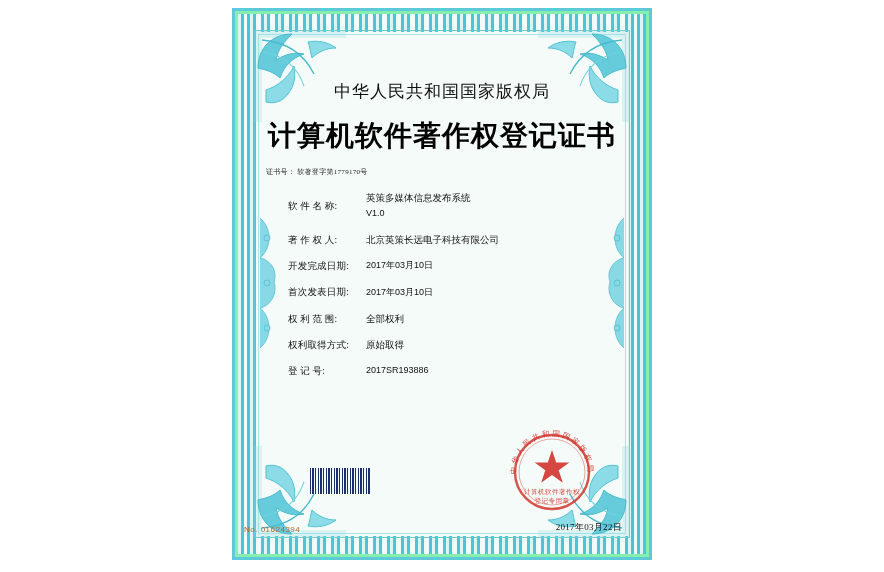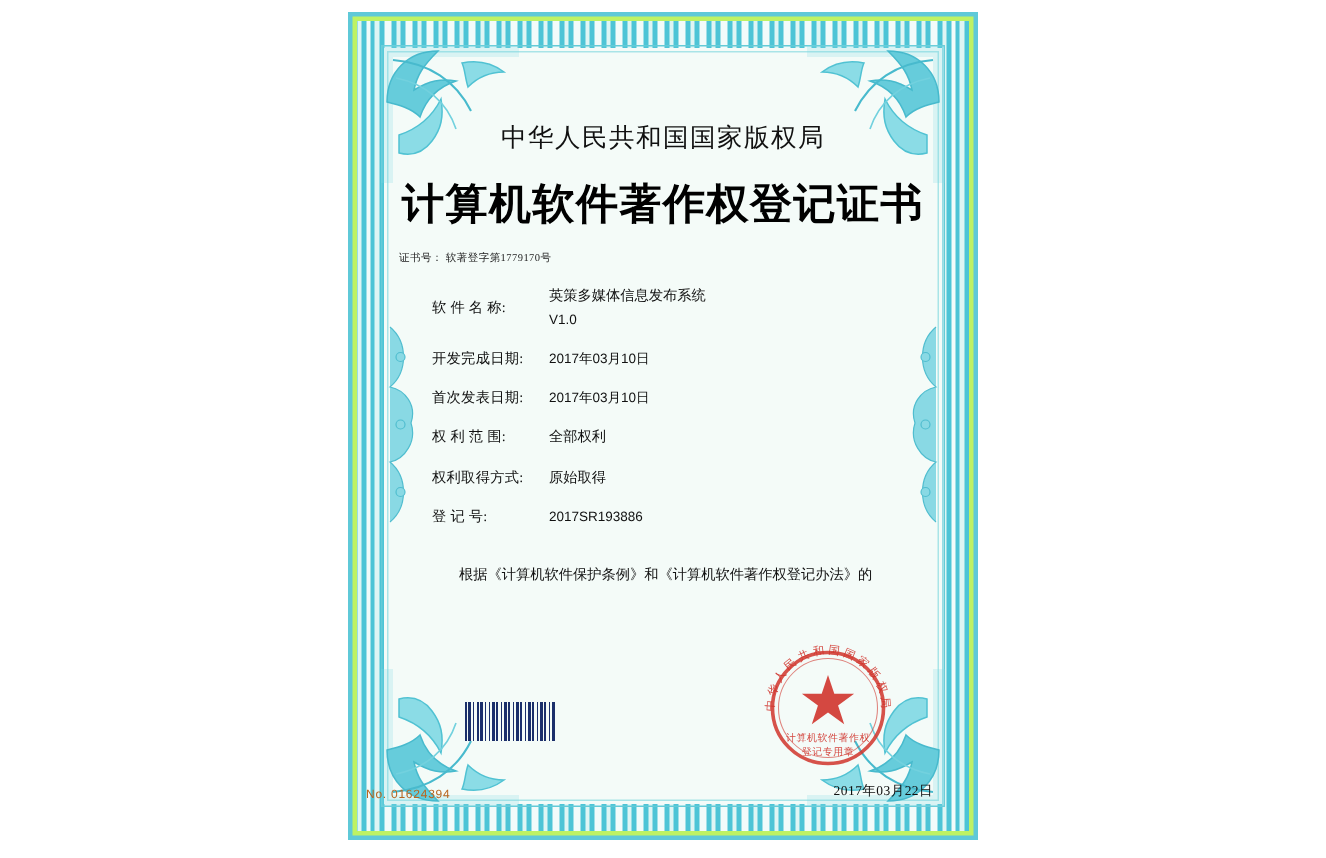"中华人民共和国国家版权局" #certificate { background: #bef264 -> #86efac }
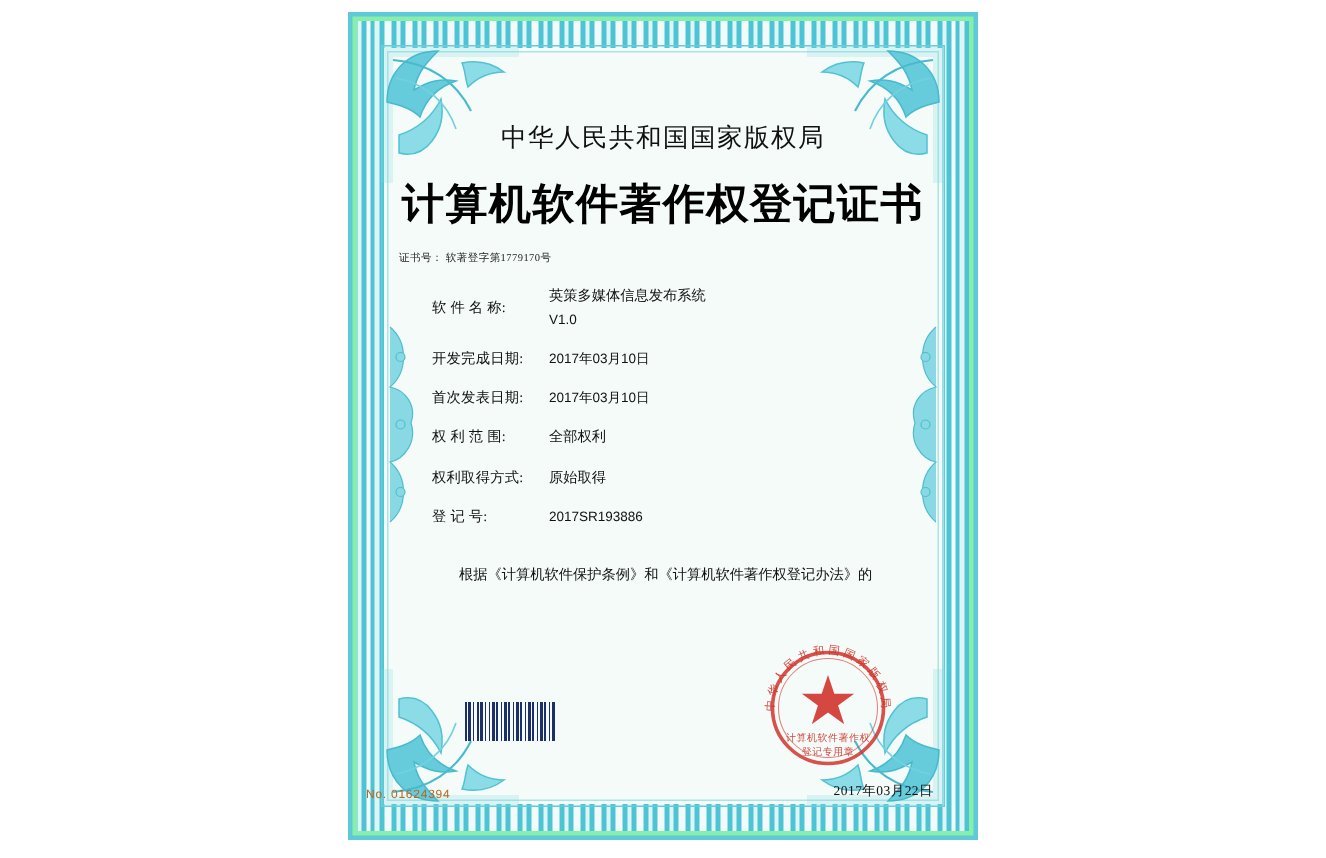"著 作 权 人:" div.field-row { html: none -> <div> <div>著 作 权 人:</div> <div>北京英策长远电子科技有限公司</div> </div> }
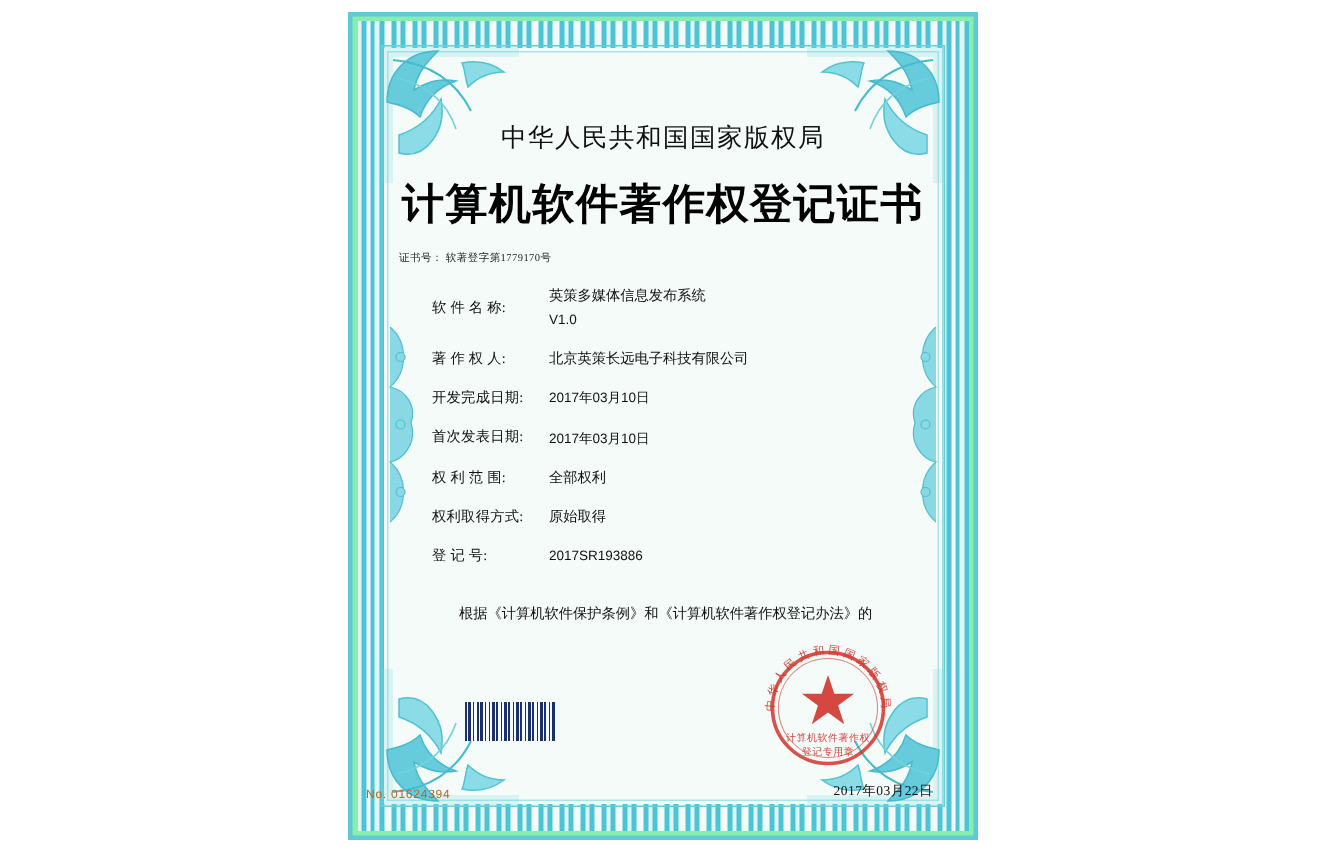"根据《计算机软件保护条例》和《计算机软件著作权登记办法》的" span { html: <span>根据《计算机软件保护条例》和《计算机软件著作权登记办法》的</span> -> none }
